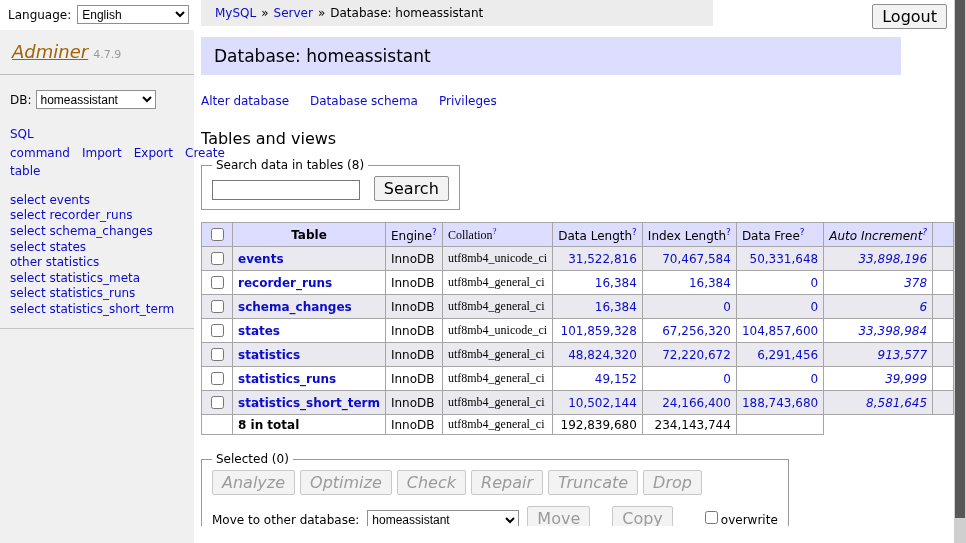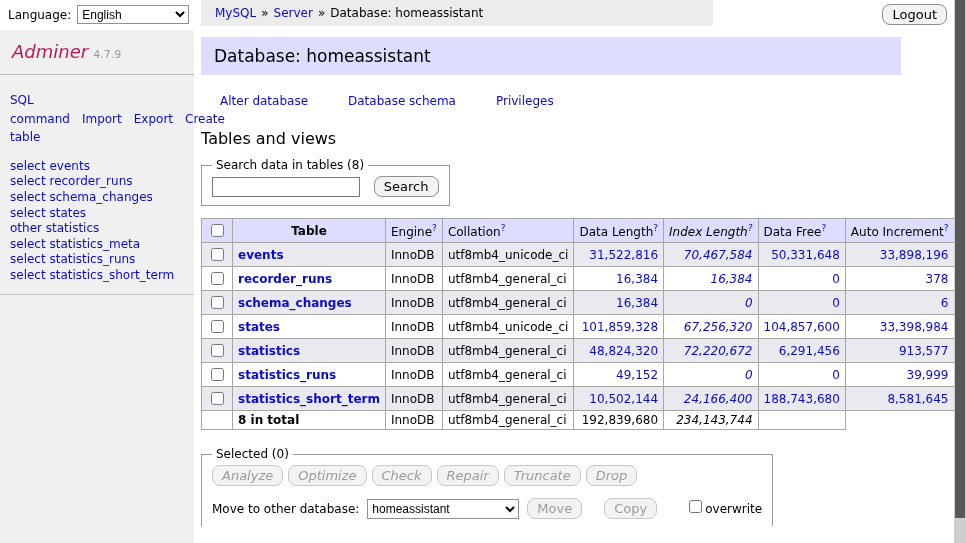"Logout" button, .btn { border-radius: 8px -> 2px; font-size: 13px -> 16px }
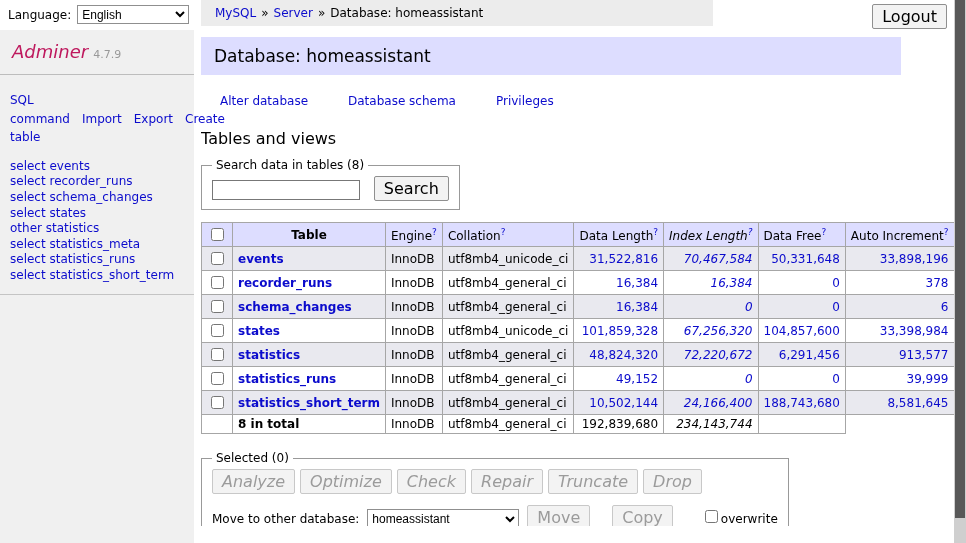"Adminer" a { color: #be185d -> #a16207; text-decoration: none -> underline }
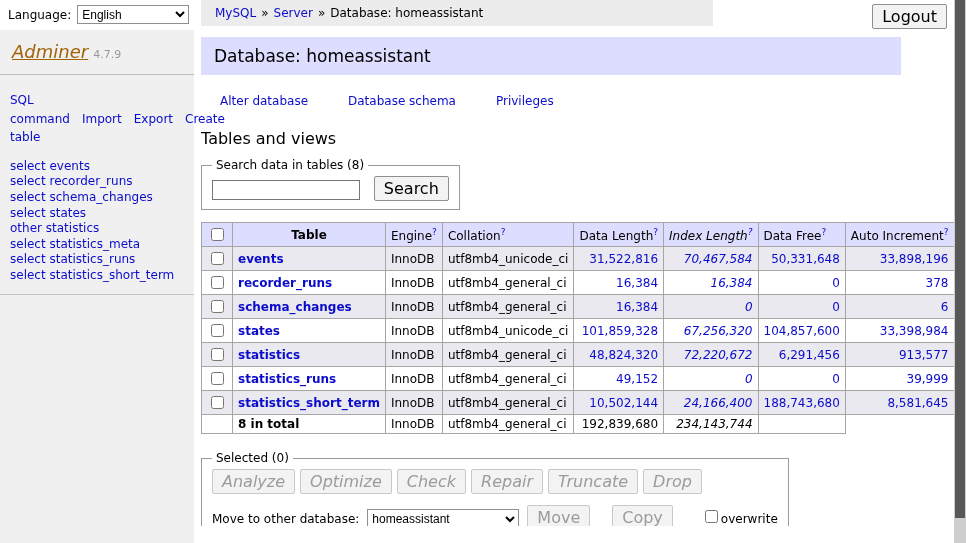"DB: homeassistant" div.db-row { html: none -> <div> <span>DB:</span><select> <option>homeassistant</option> </select> </div> }
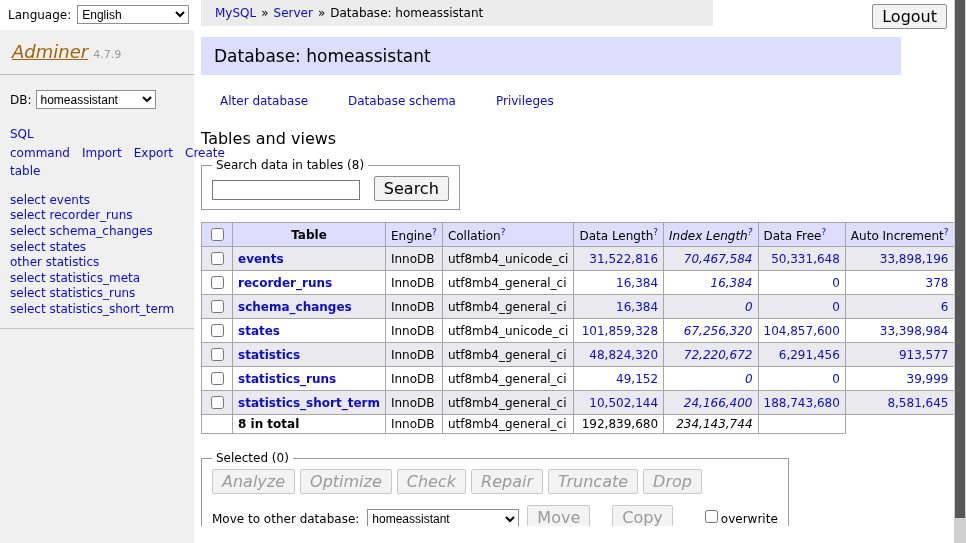"Alter database" .nav-links a { margin-left: 19px -> none }
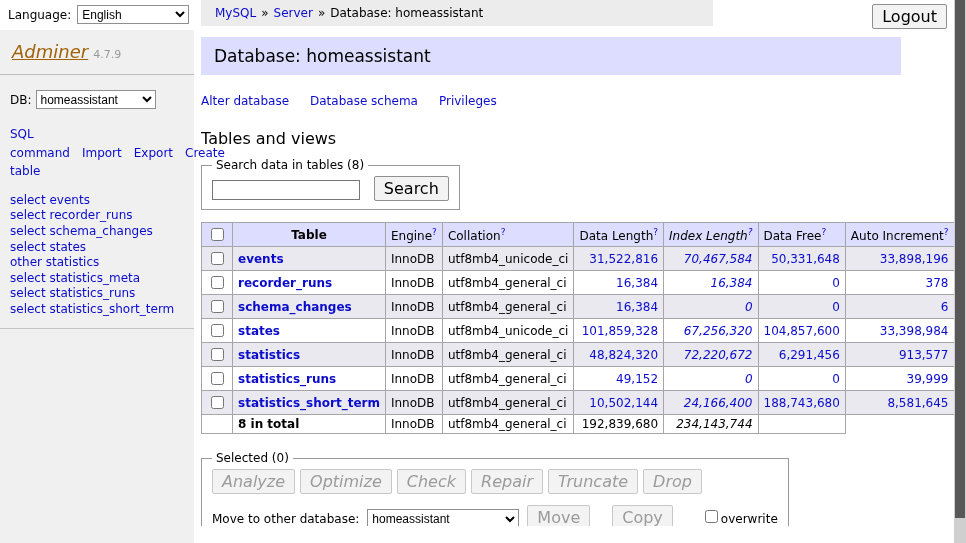"Collation?" .col-collation { font-family: none -> Liberation Serif, serif }
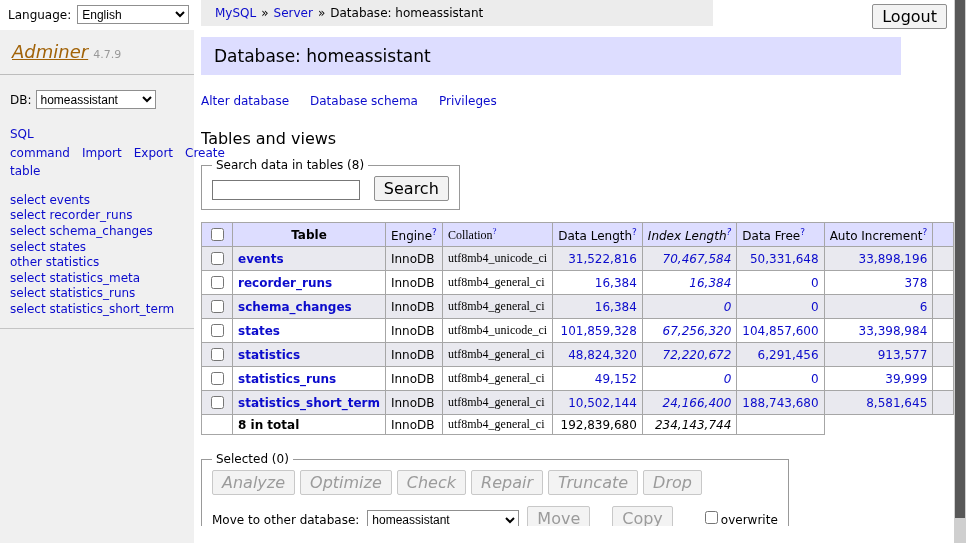"Index Length?" .col-ilen { font-style: italic -> none }
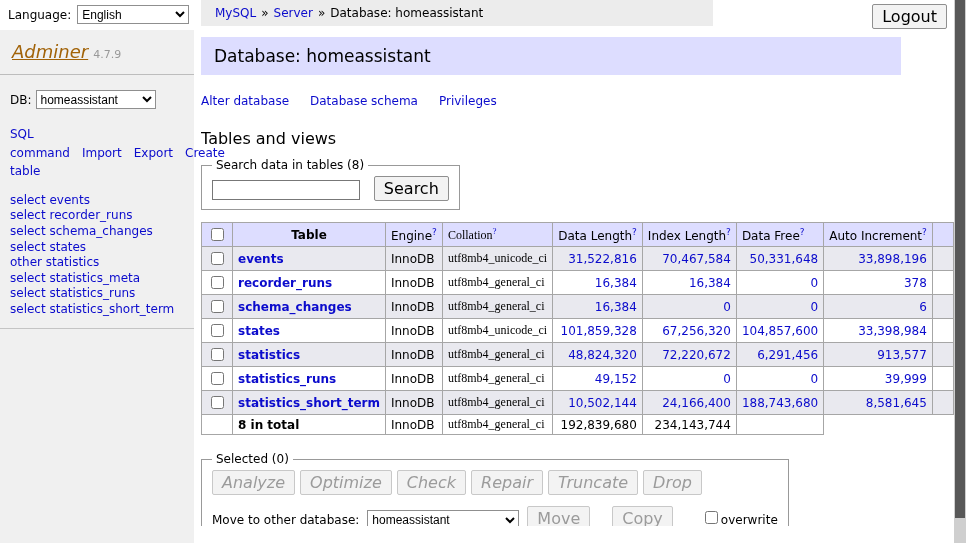"Auto Increment?" .col-auto { font-style: none -> italic }
